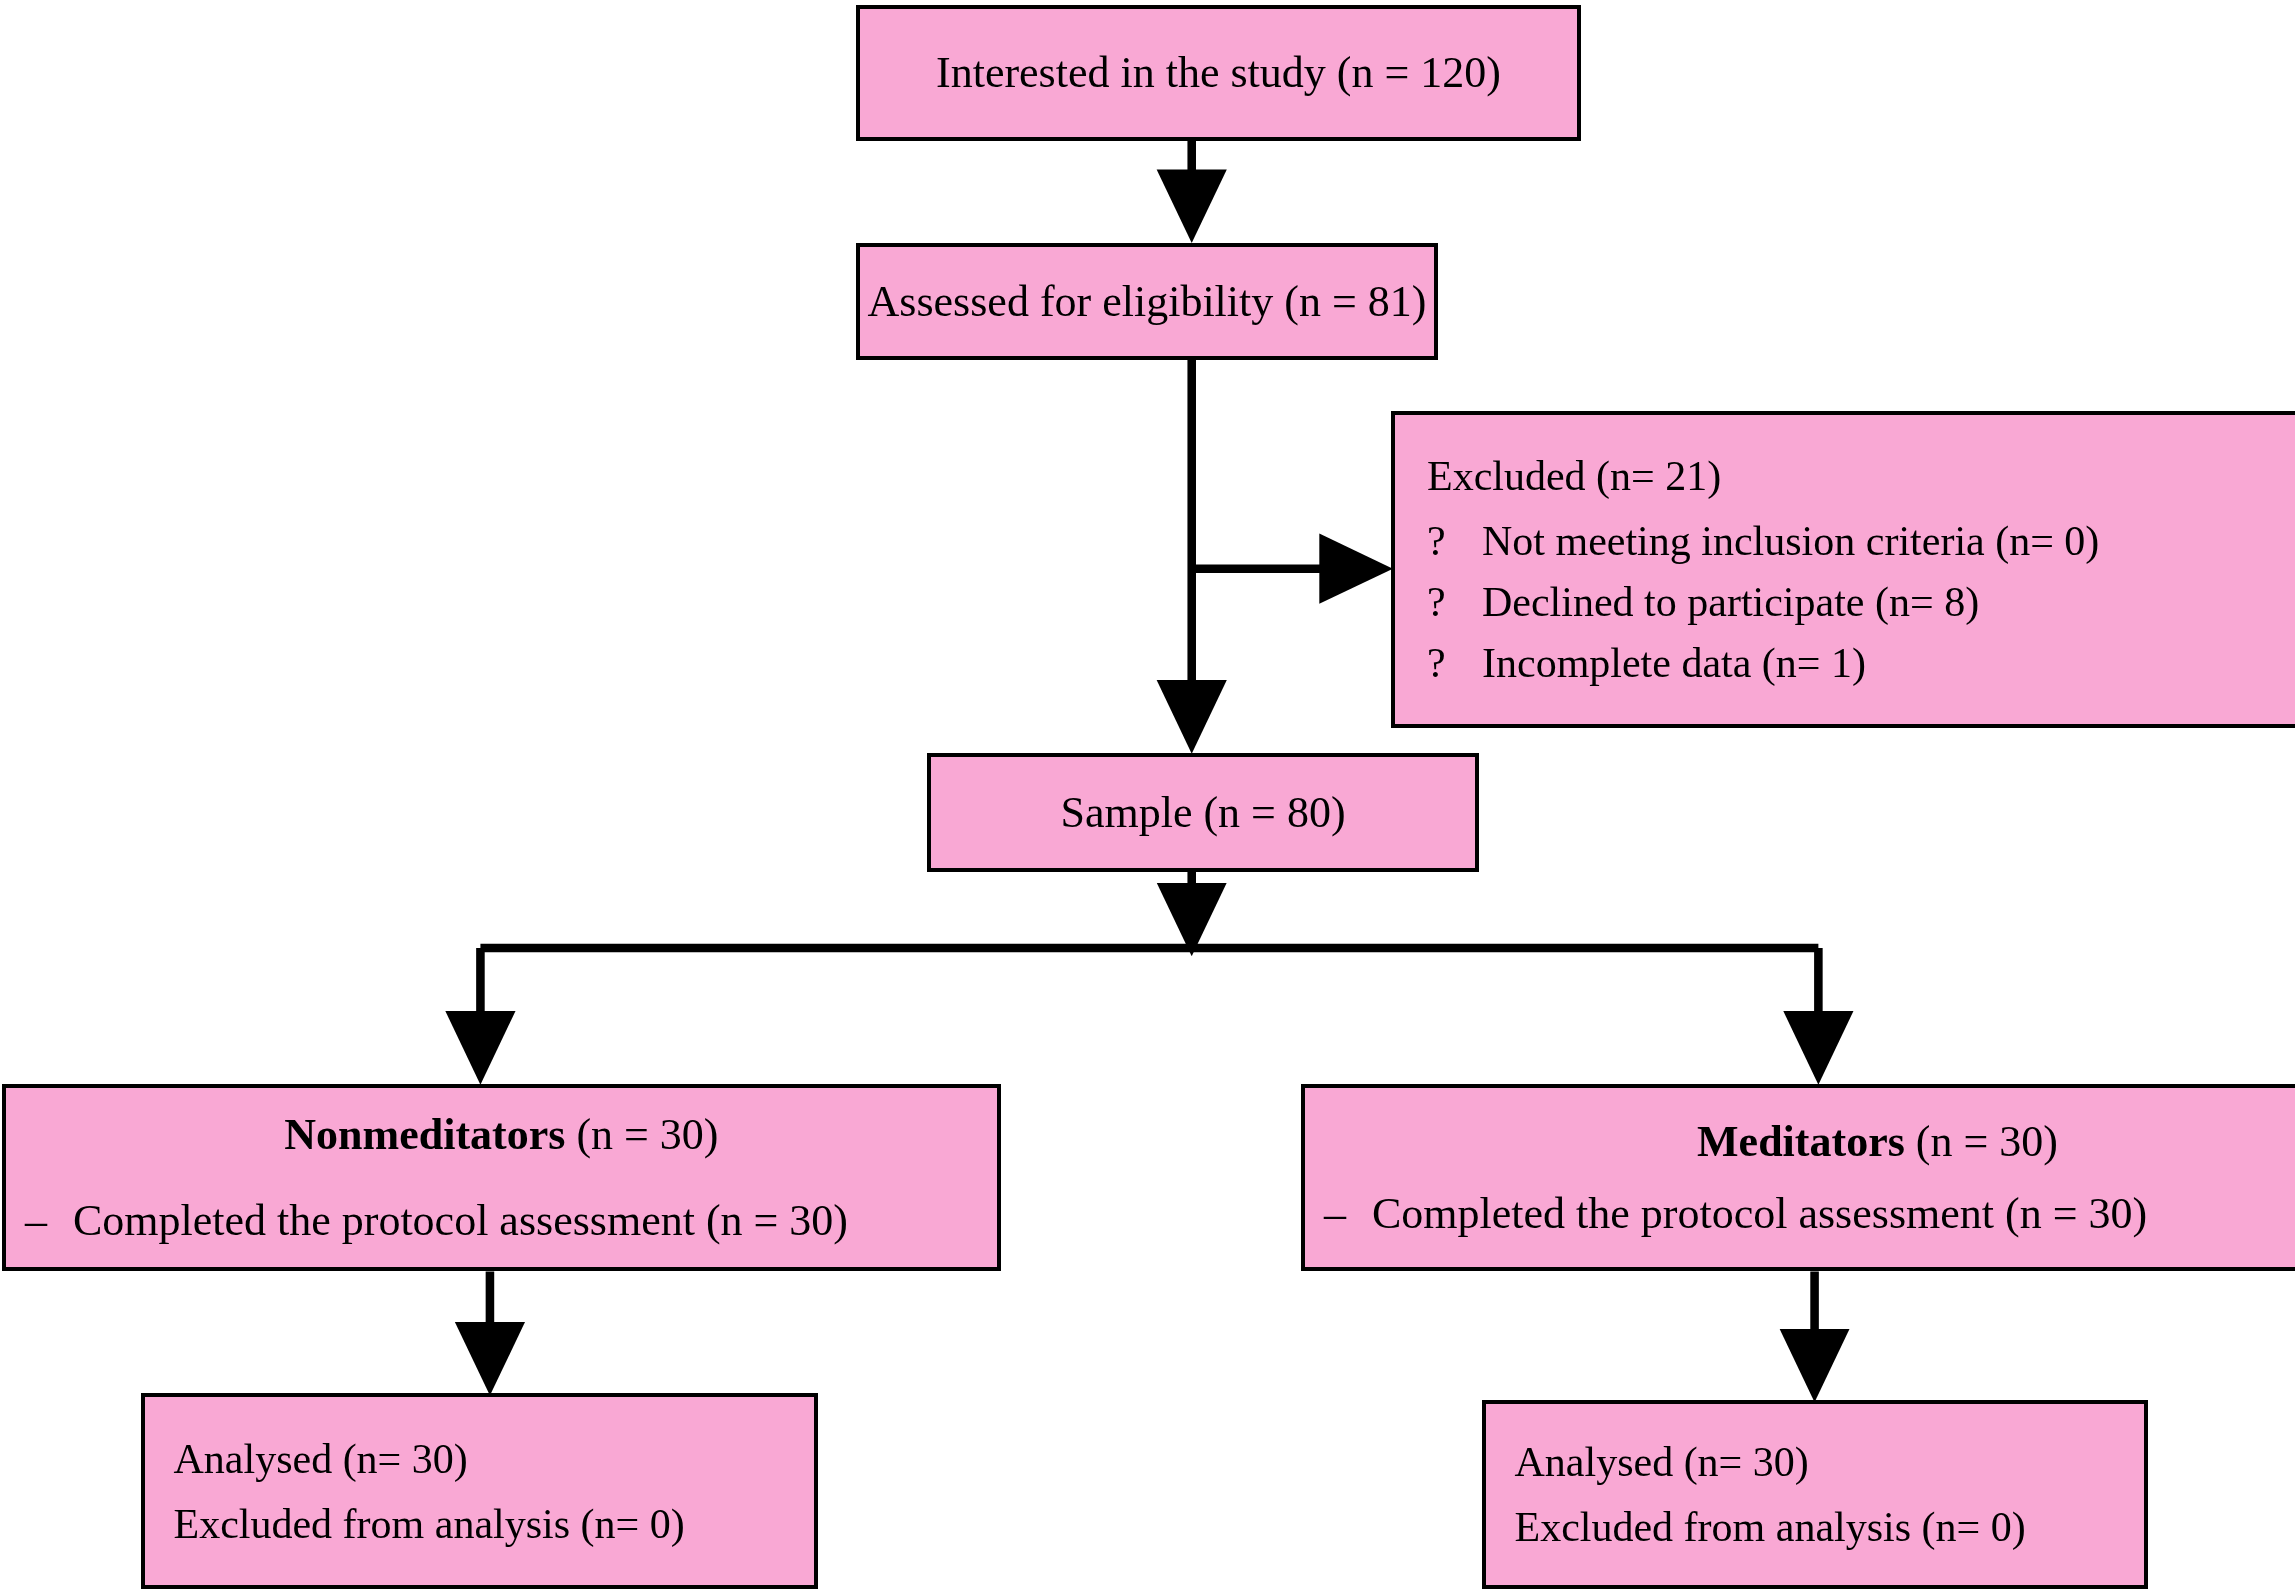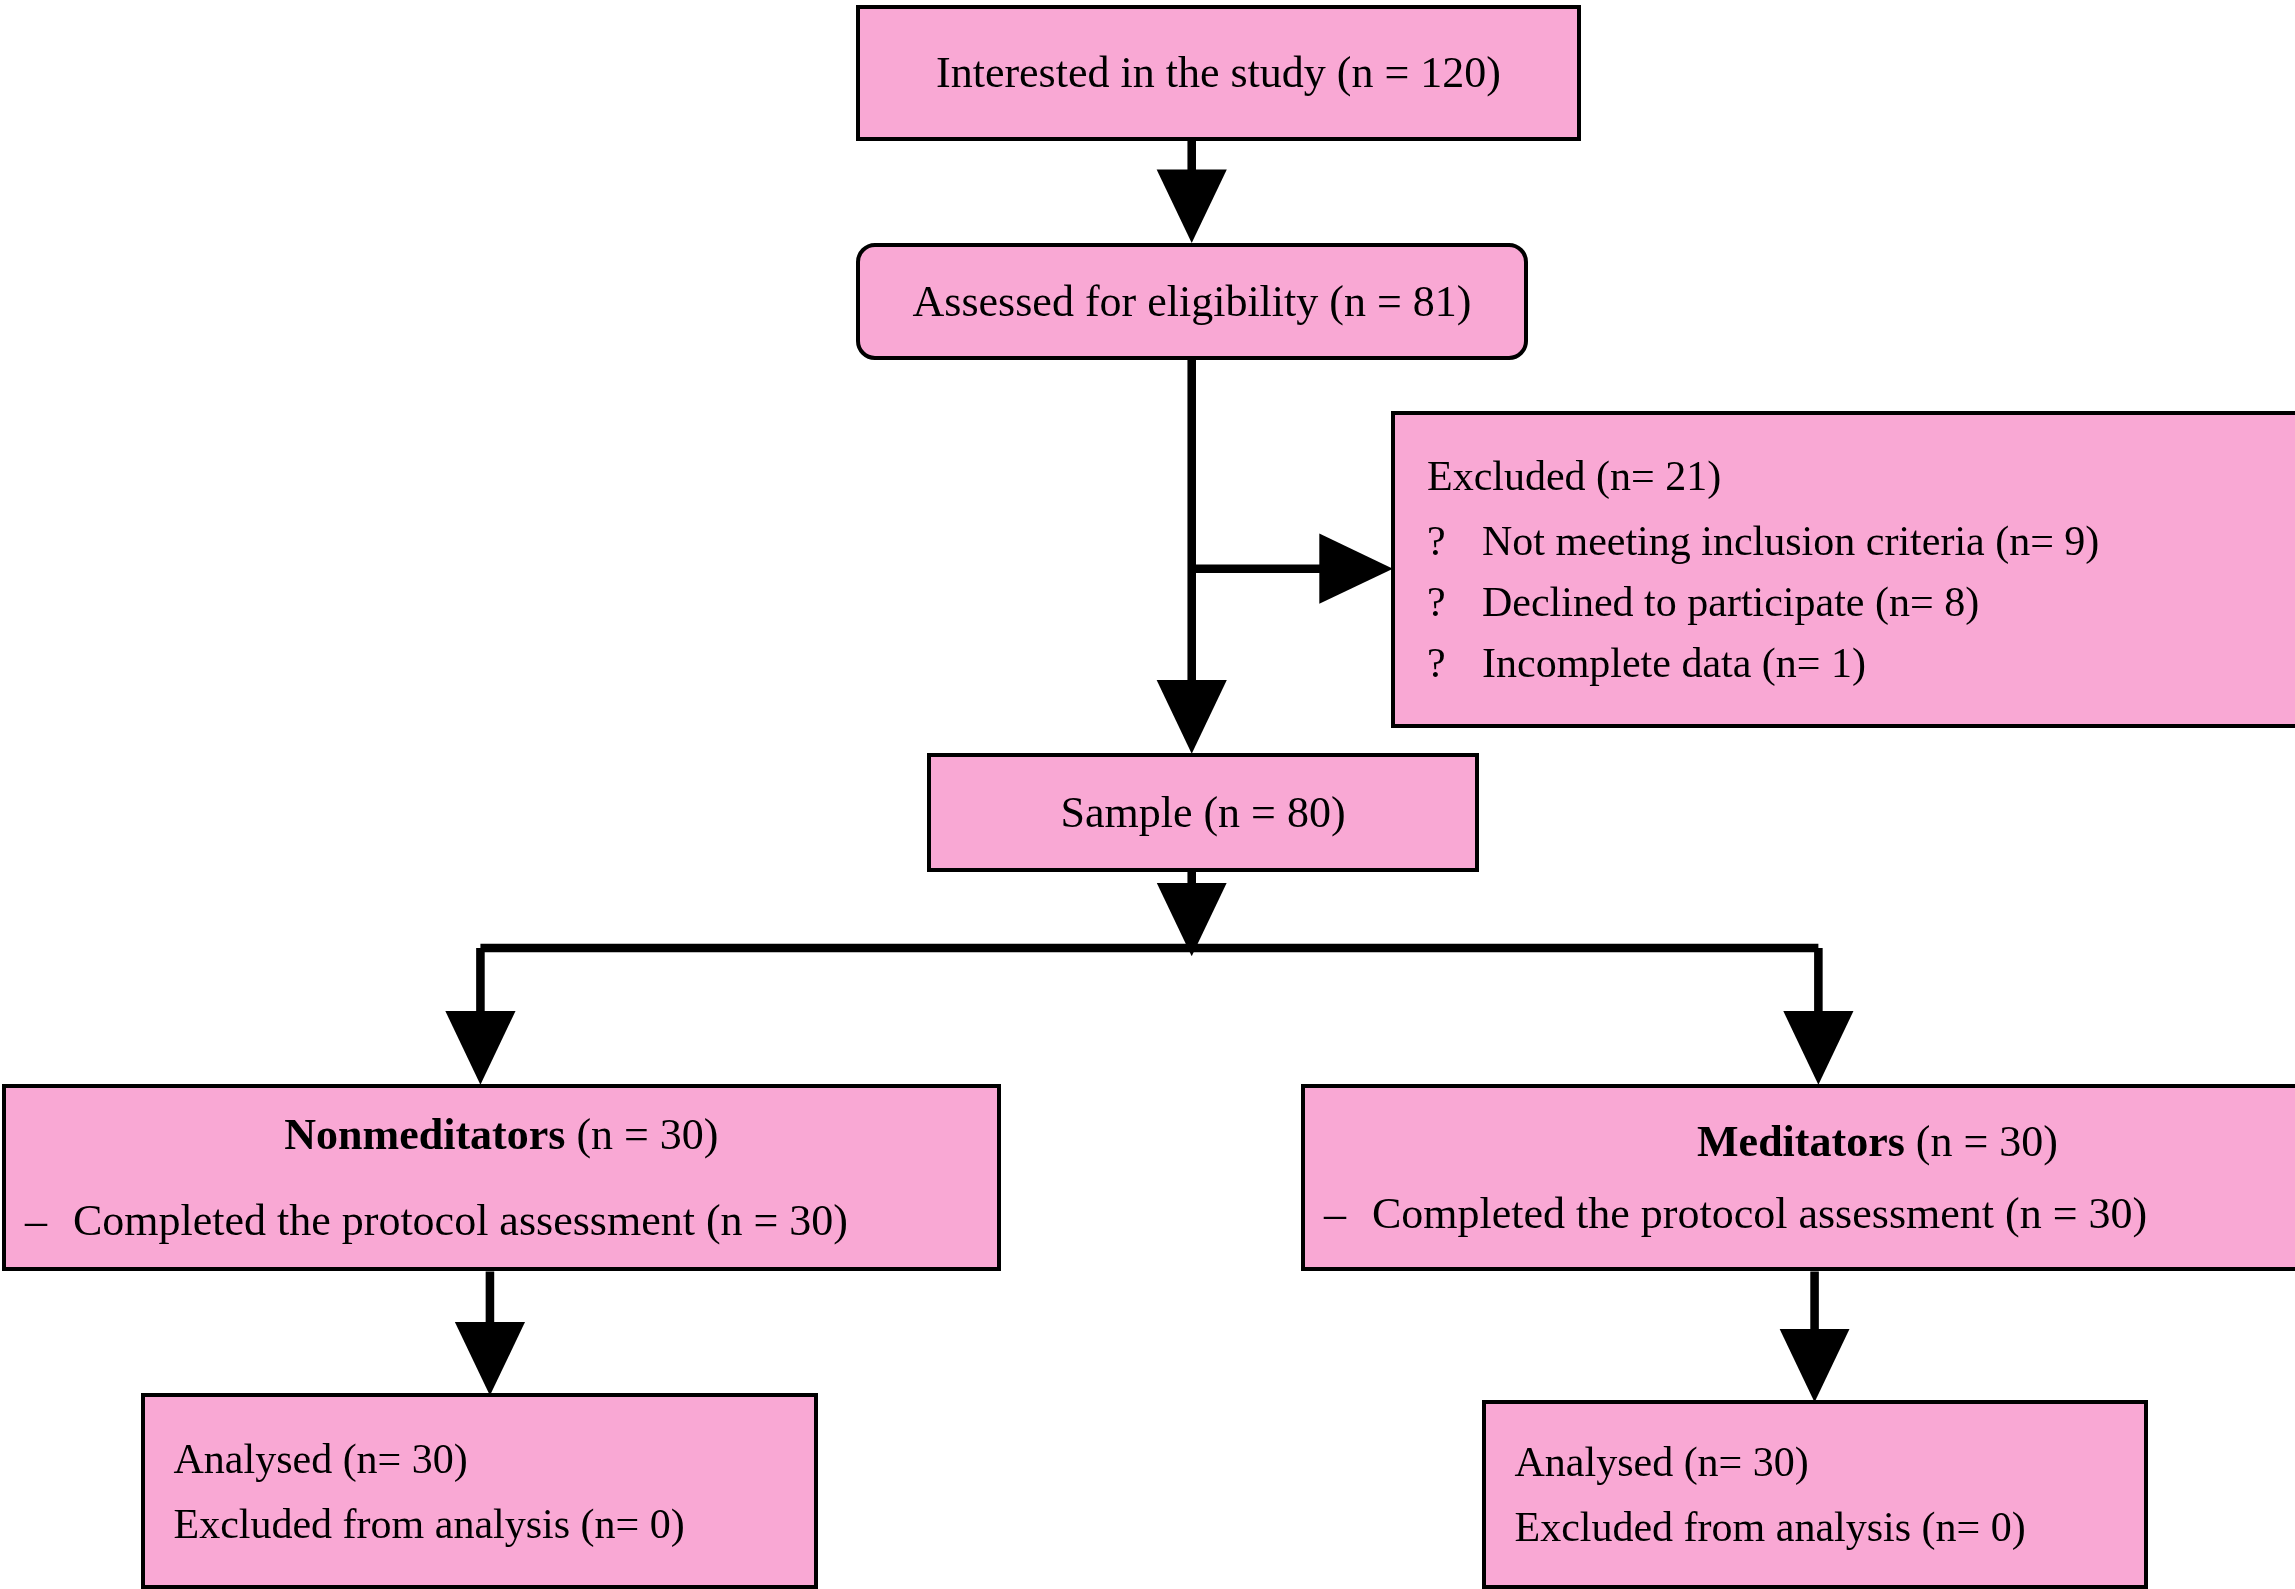"Assessed for eligibility (n =" div.box { border-radius: 19px -> none; width: 672px -> 582px }
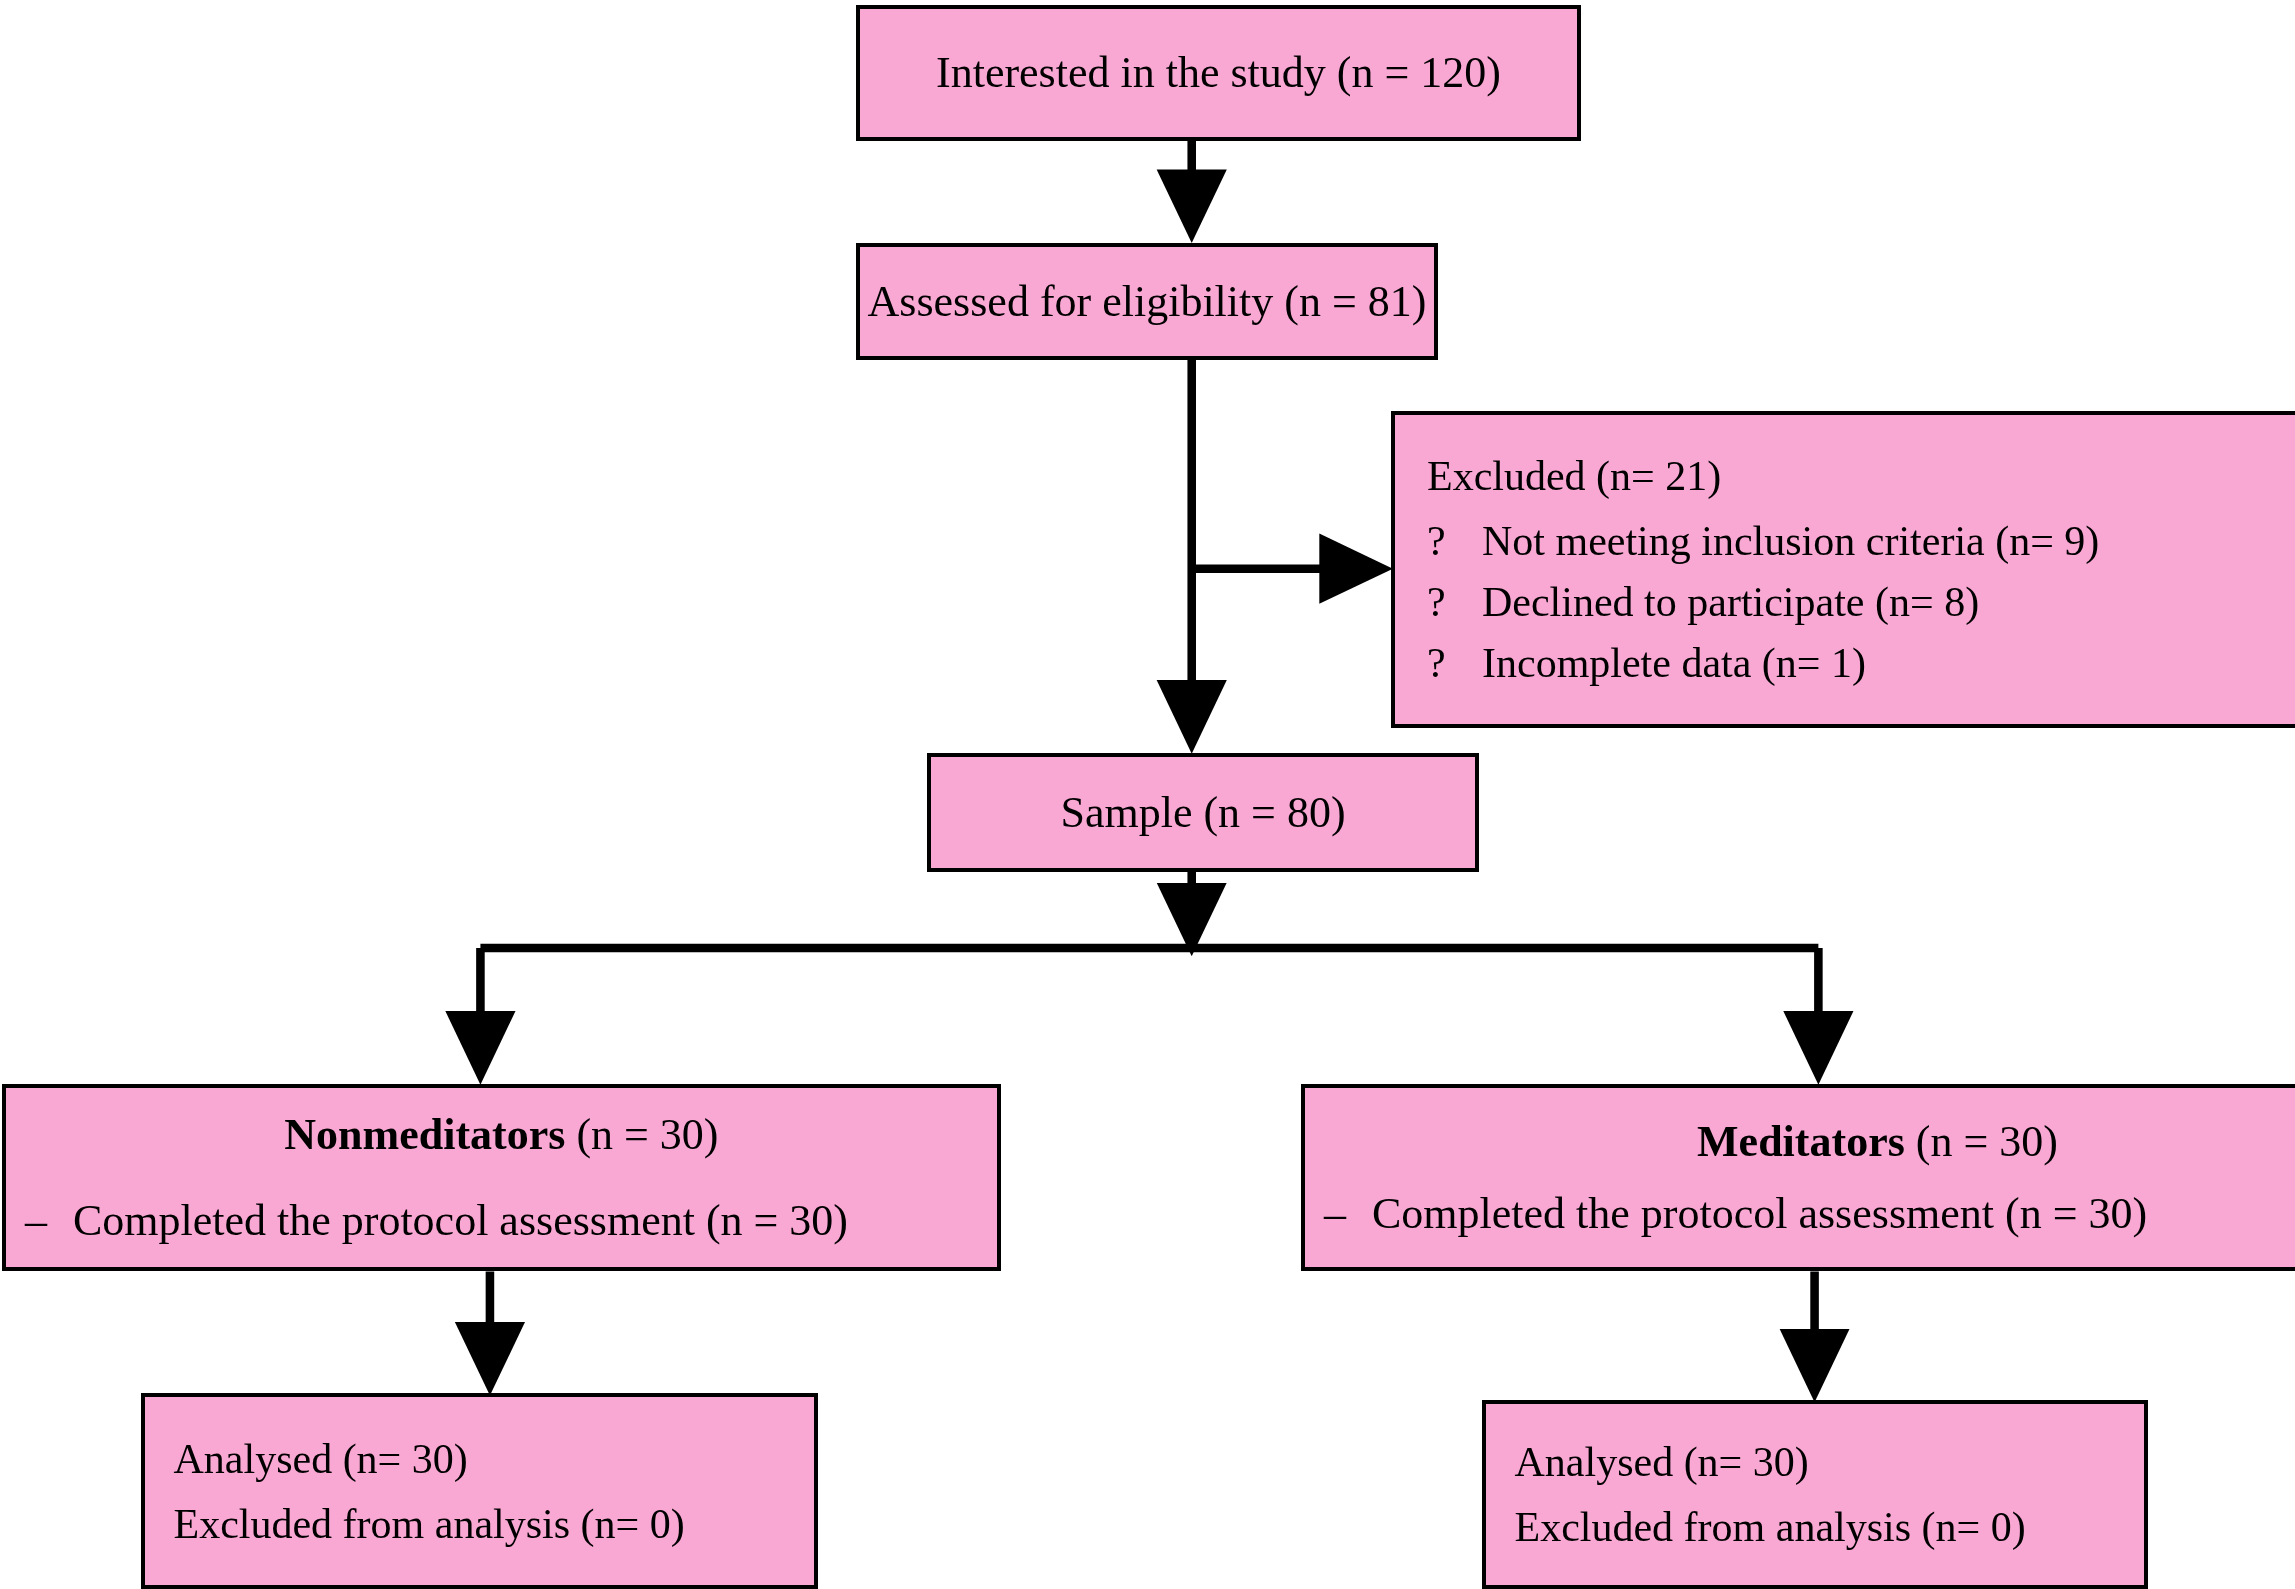"Not meeting inclusion criteria (n=" span { text: 9 -> 0 }
